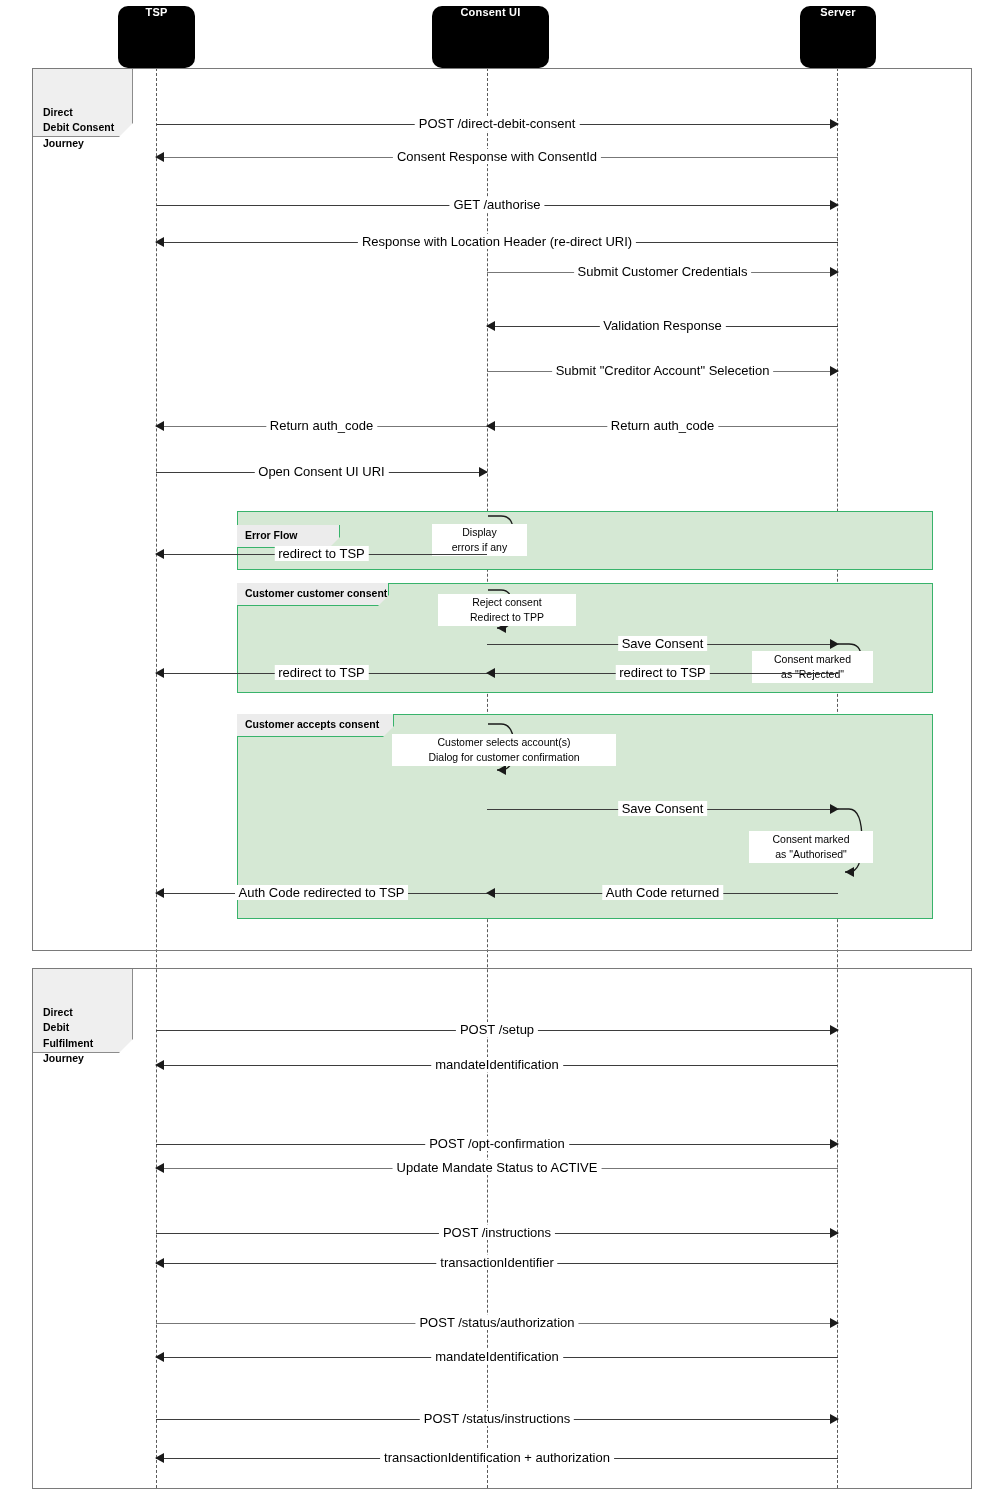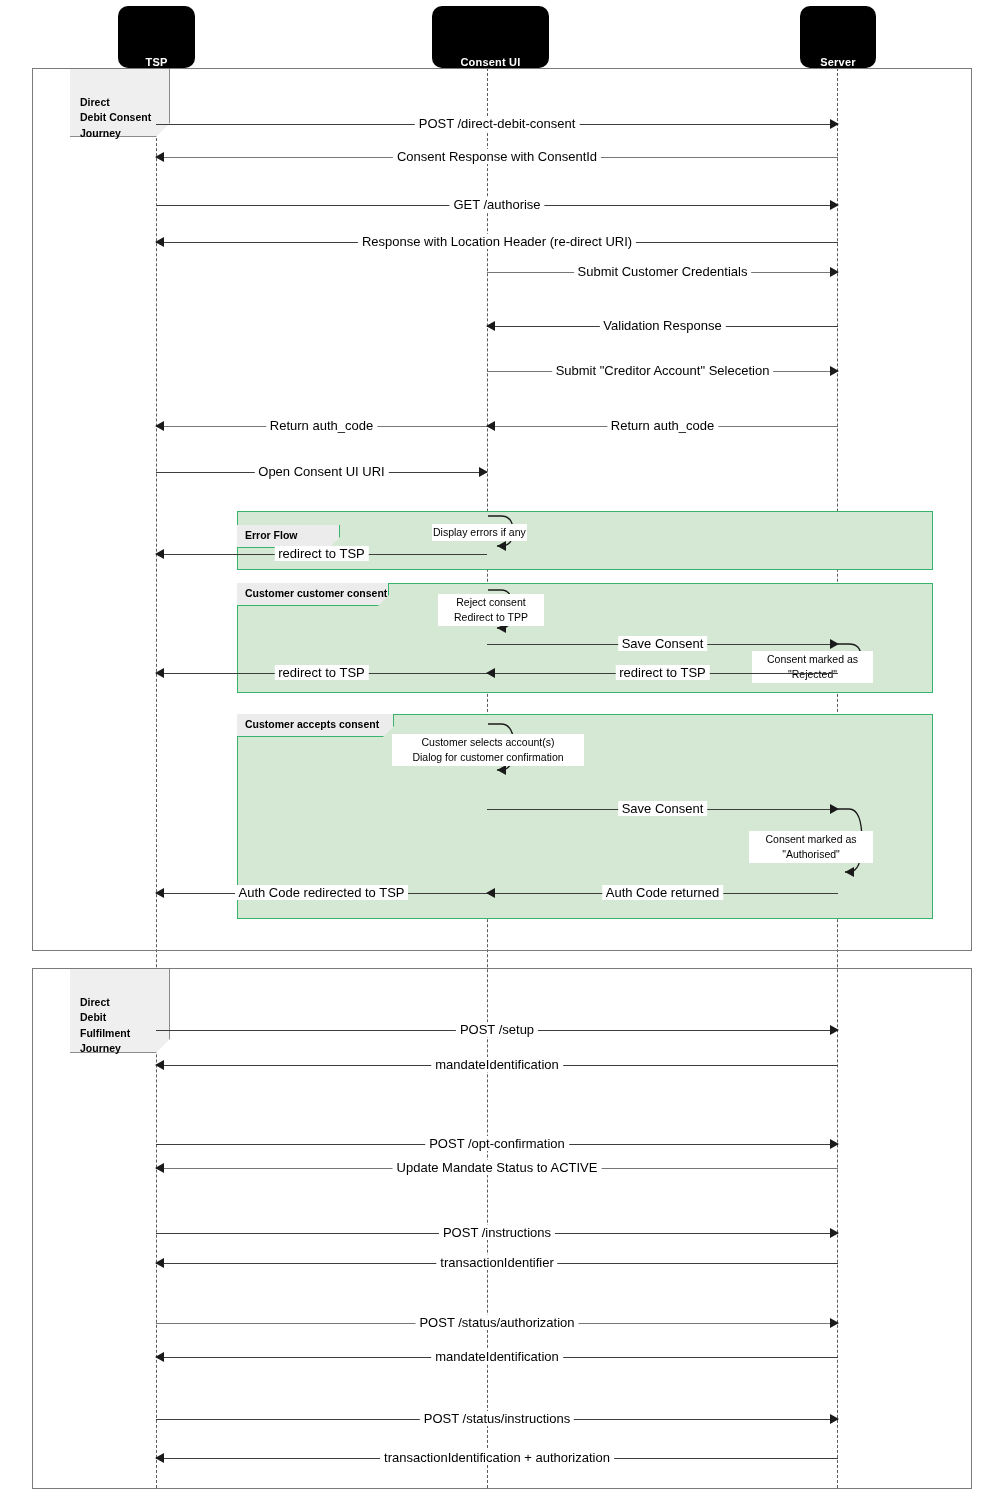"TSP" .actor-box { align-items: flex-end -> flex-start }
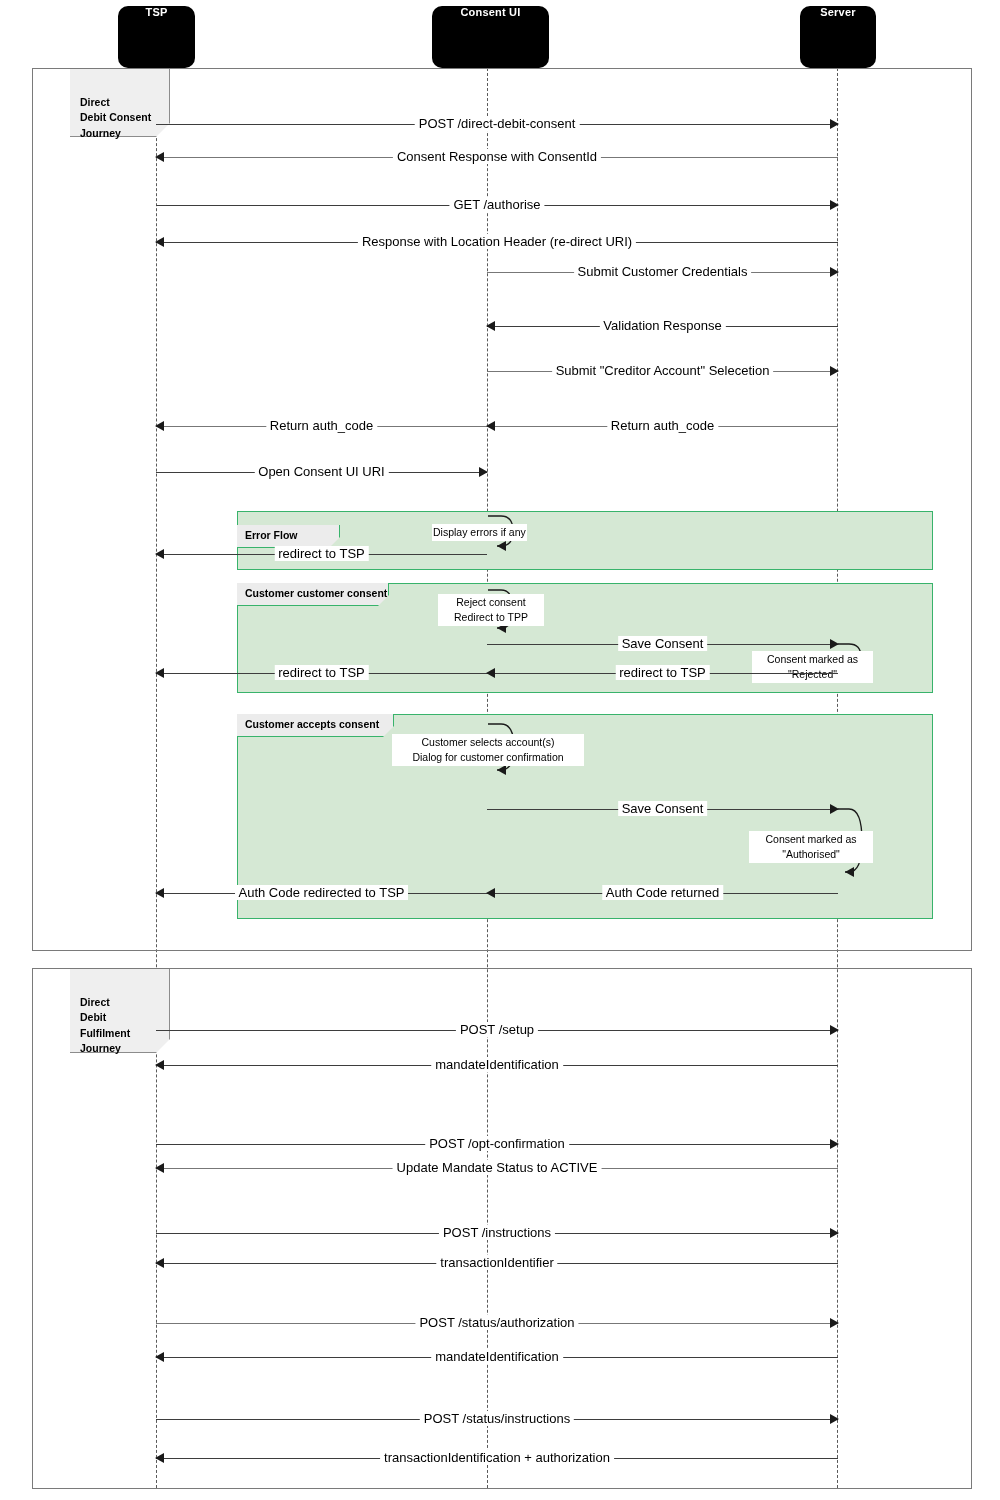"Direct" .frame-label { margin-left: 37px -> none; padding: 10px 8px 8px 10px -> 20px 8px 8px 10px }
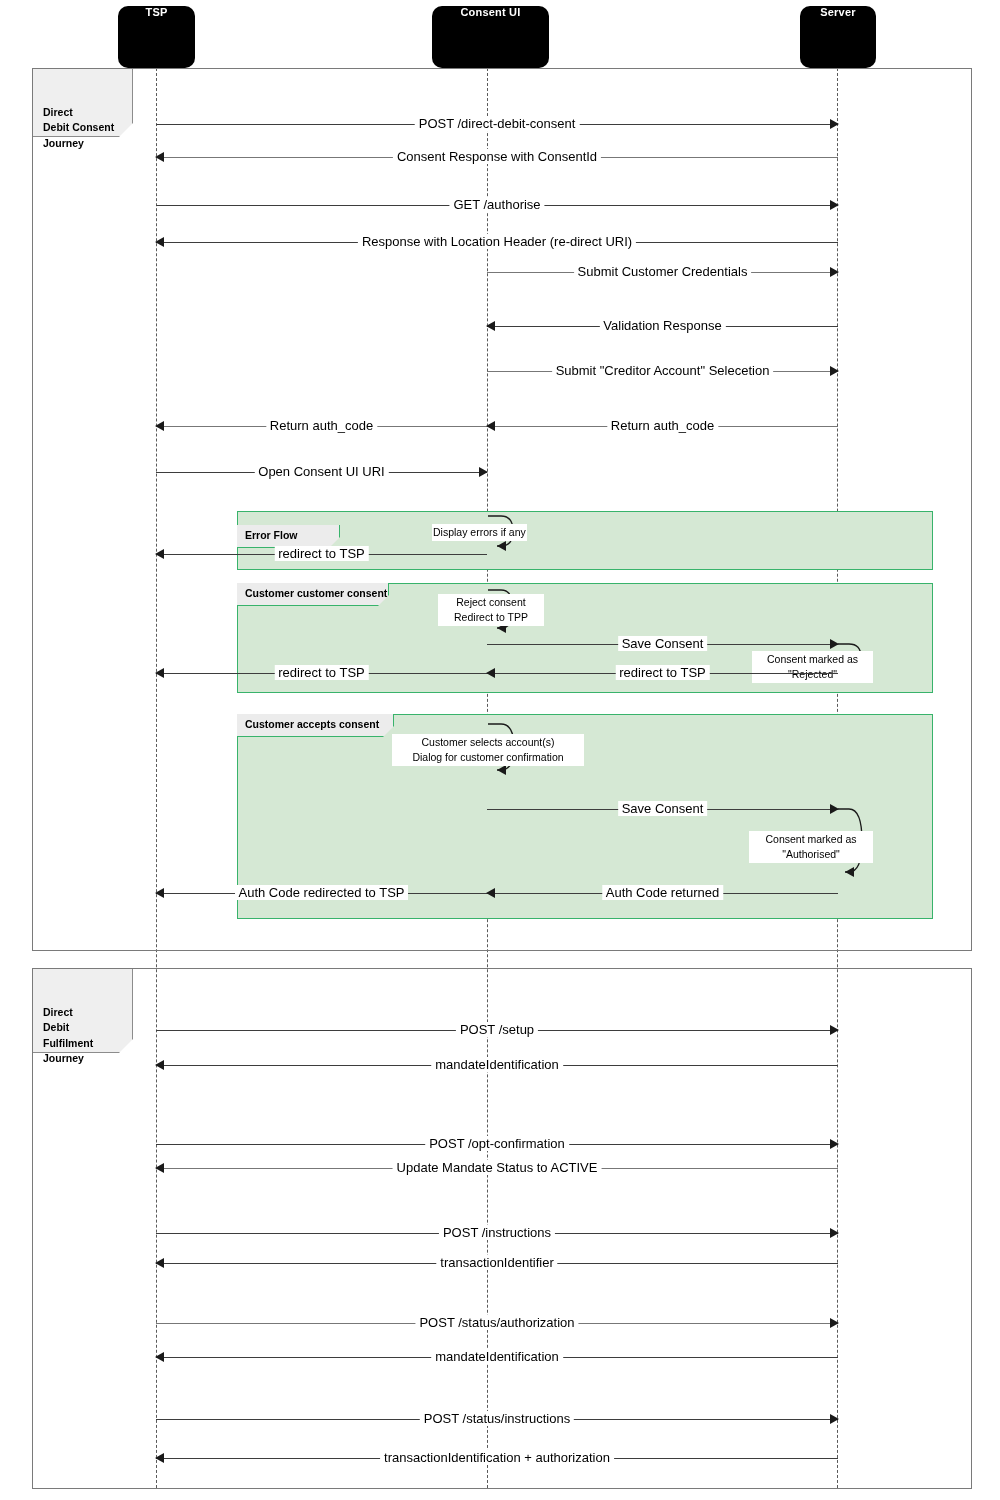"Display errors if any" .selfmsg .label { padding: 1px 1px -> 1px 17px }
